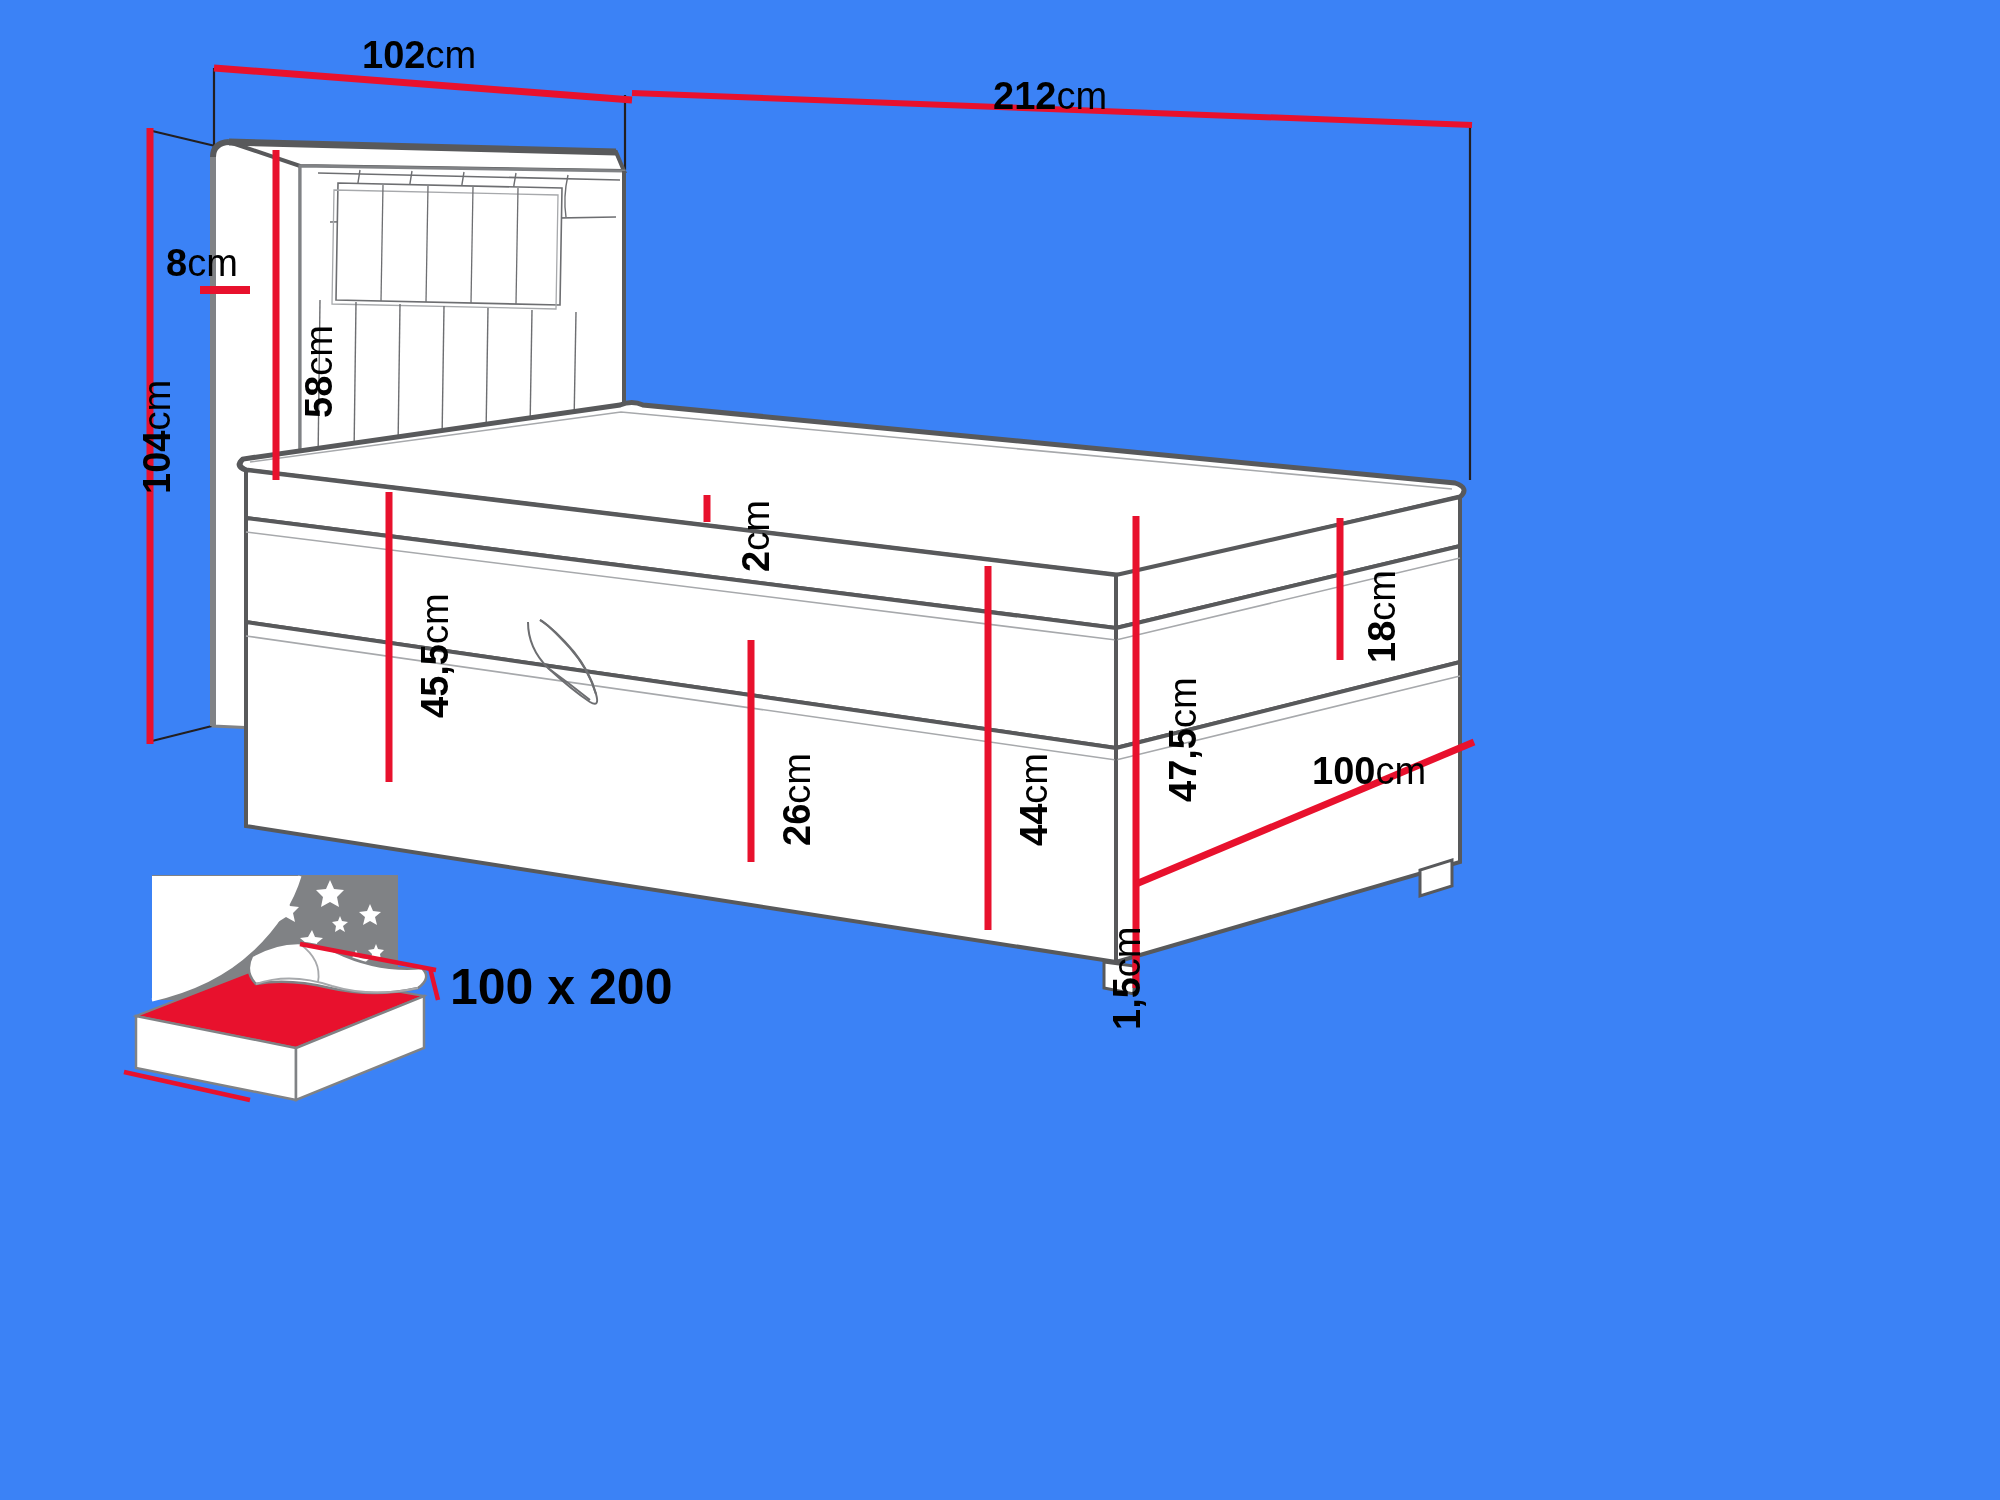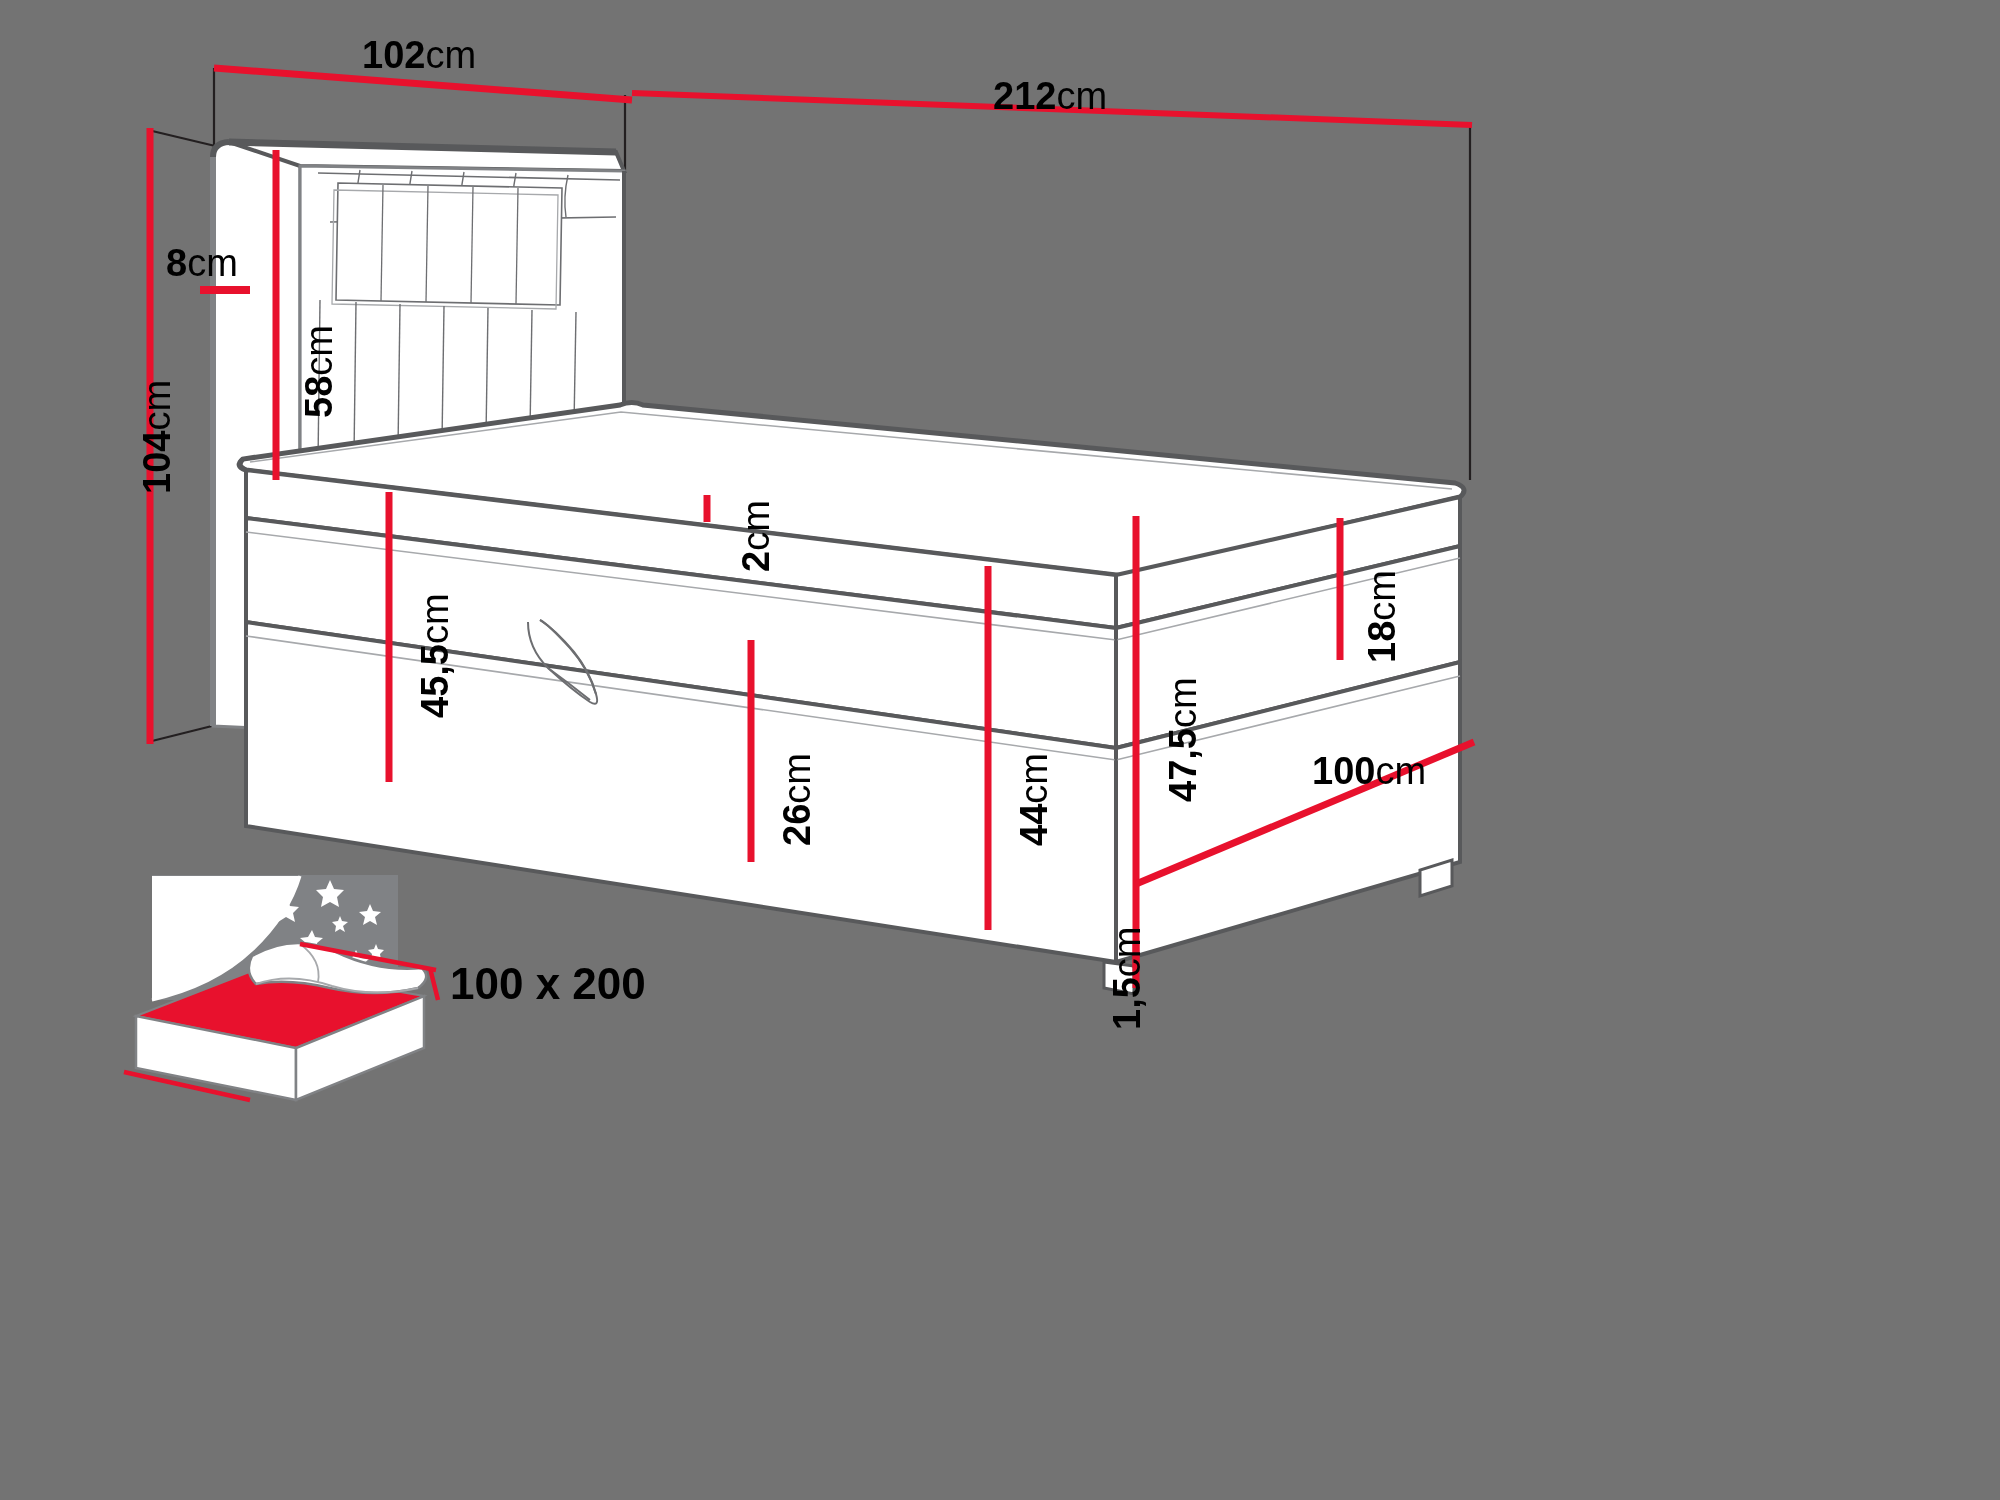"102cm" #stage { background: #737373 -> #3b82f6 }
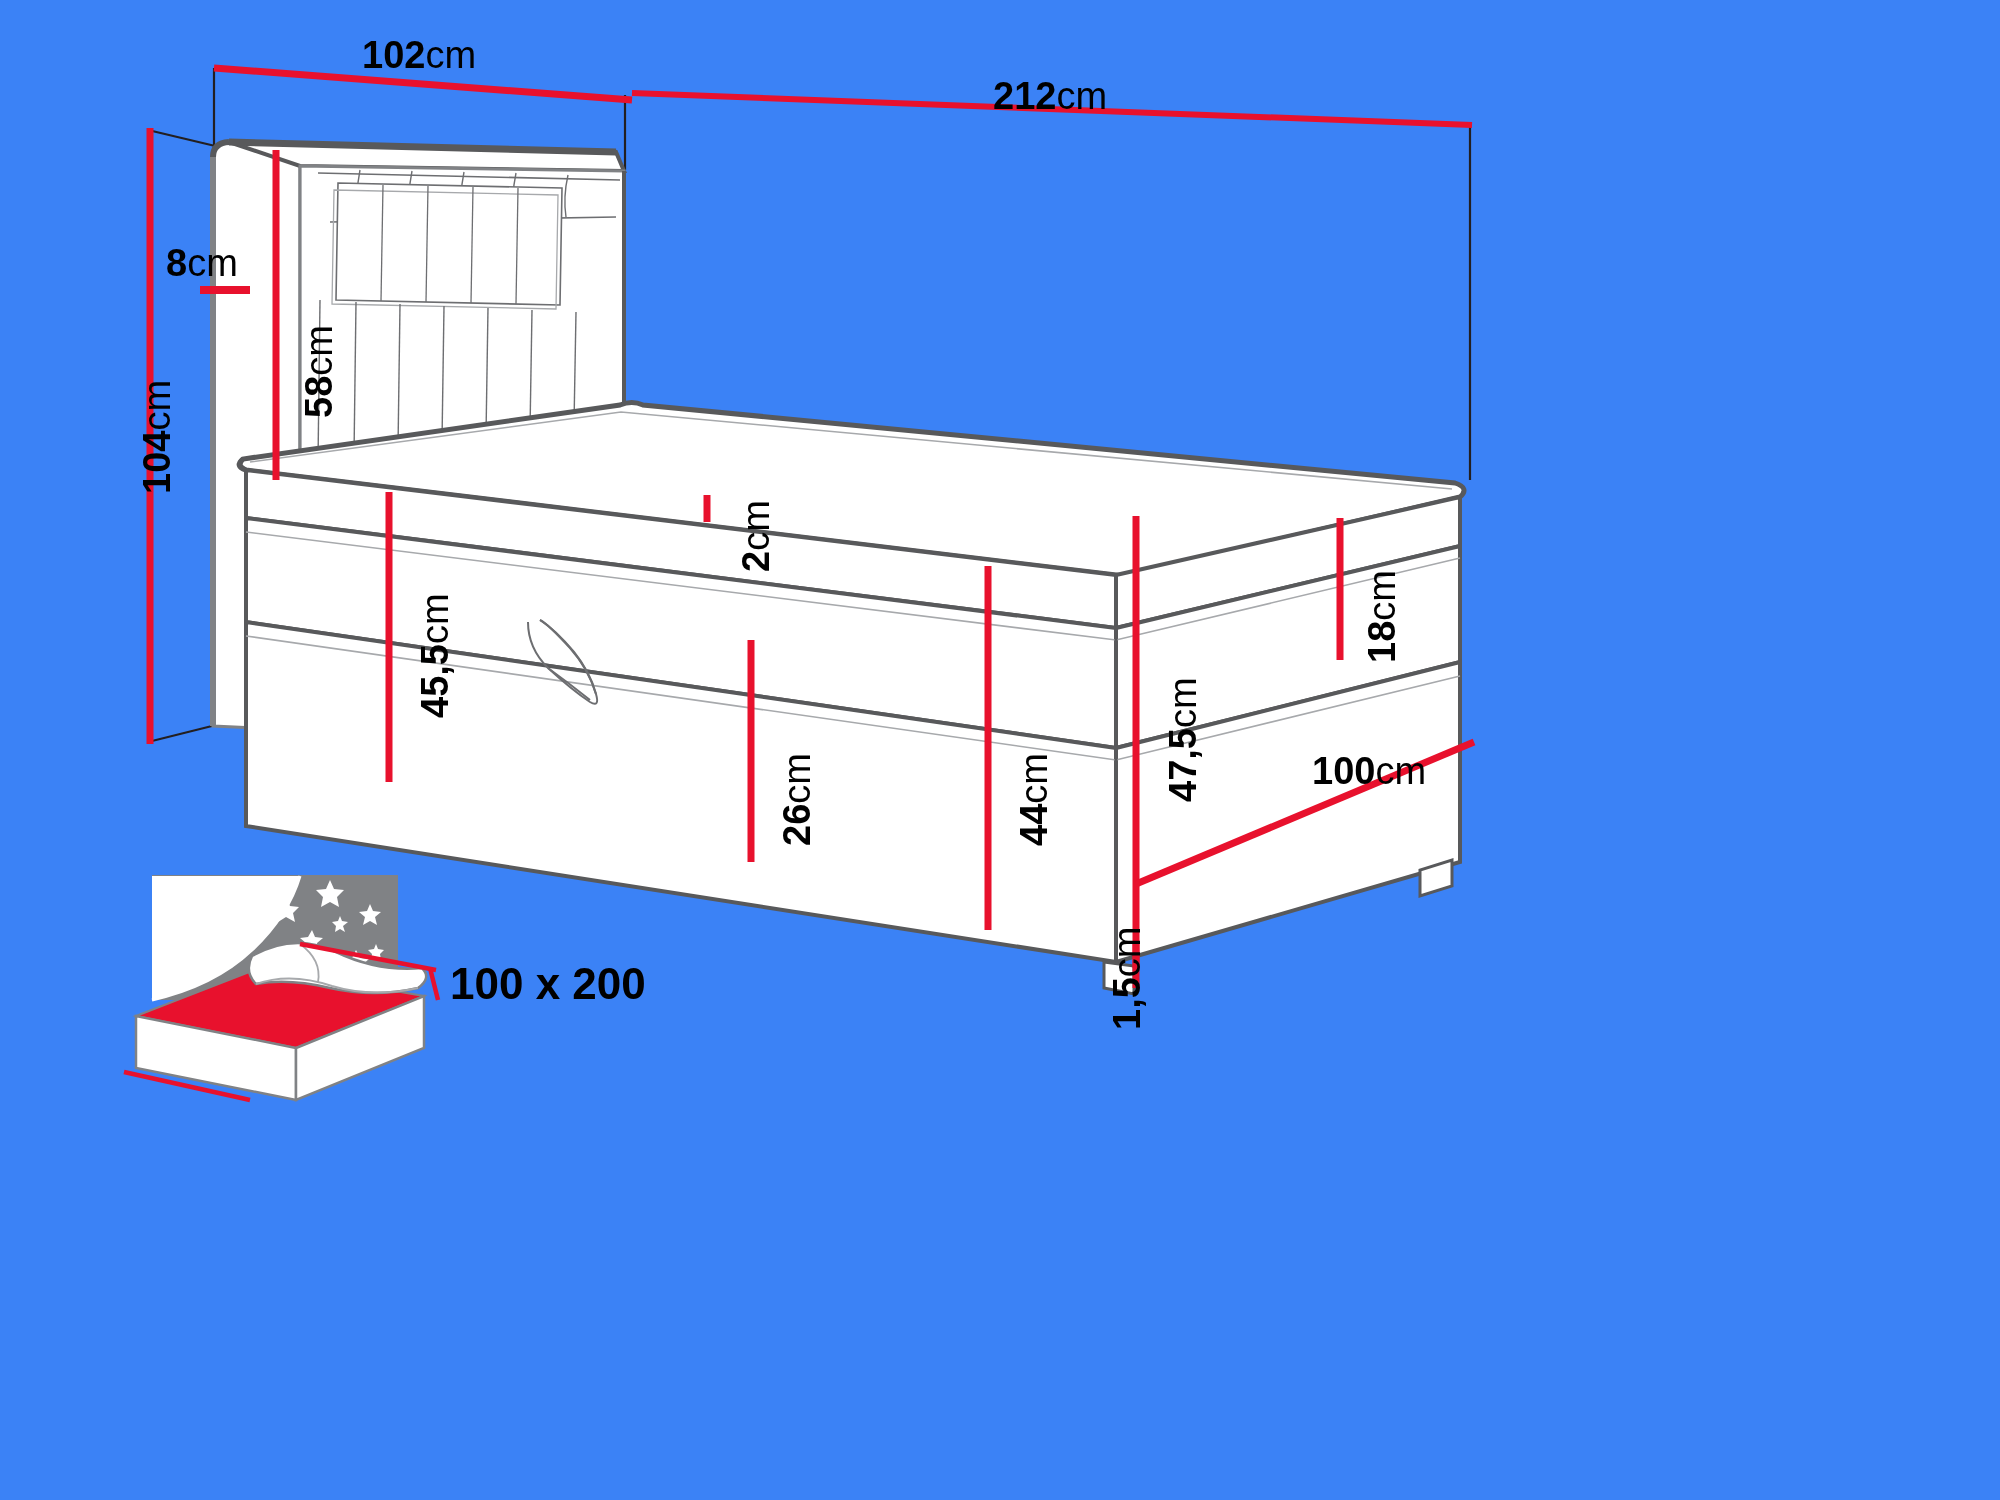"100 x 200" div.sizebadge { font-size: 44px -> 50px }
